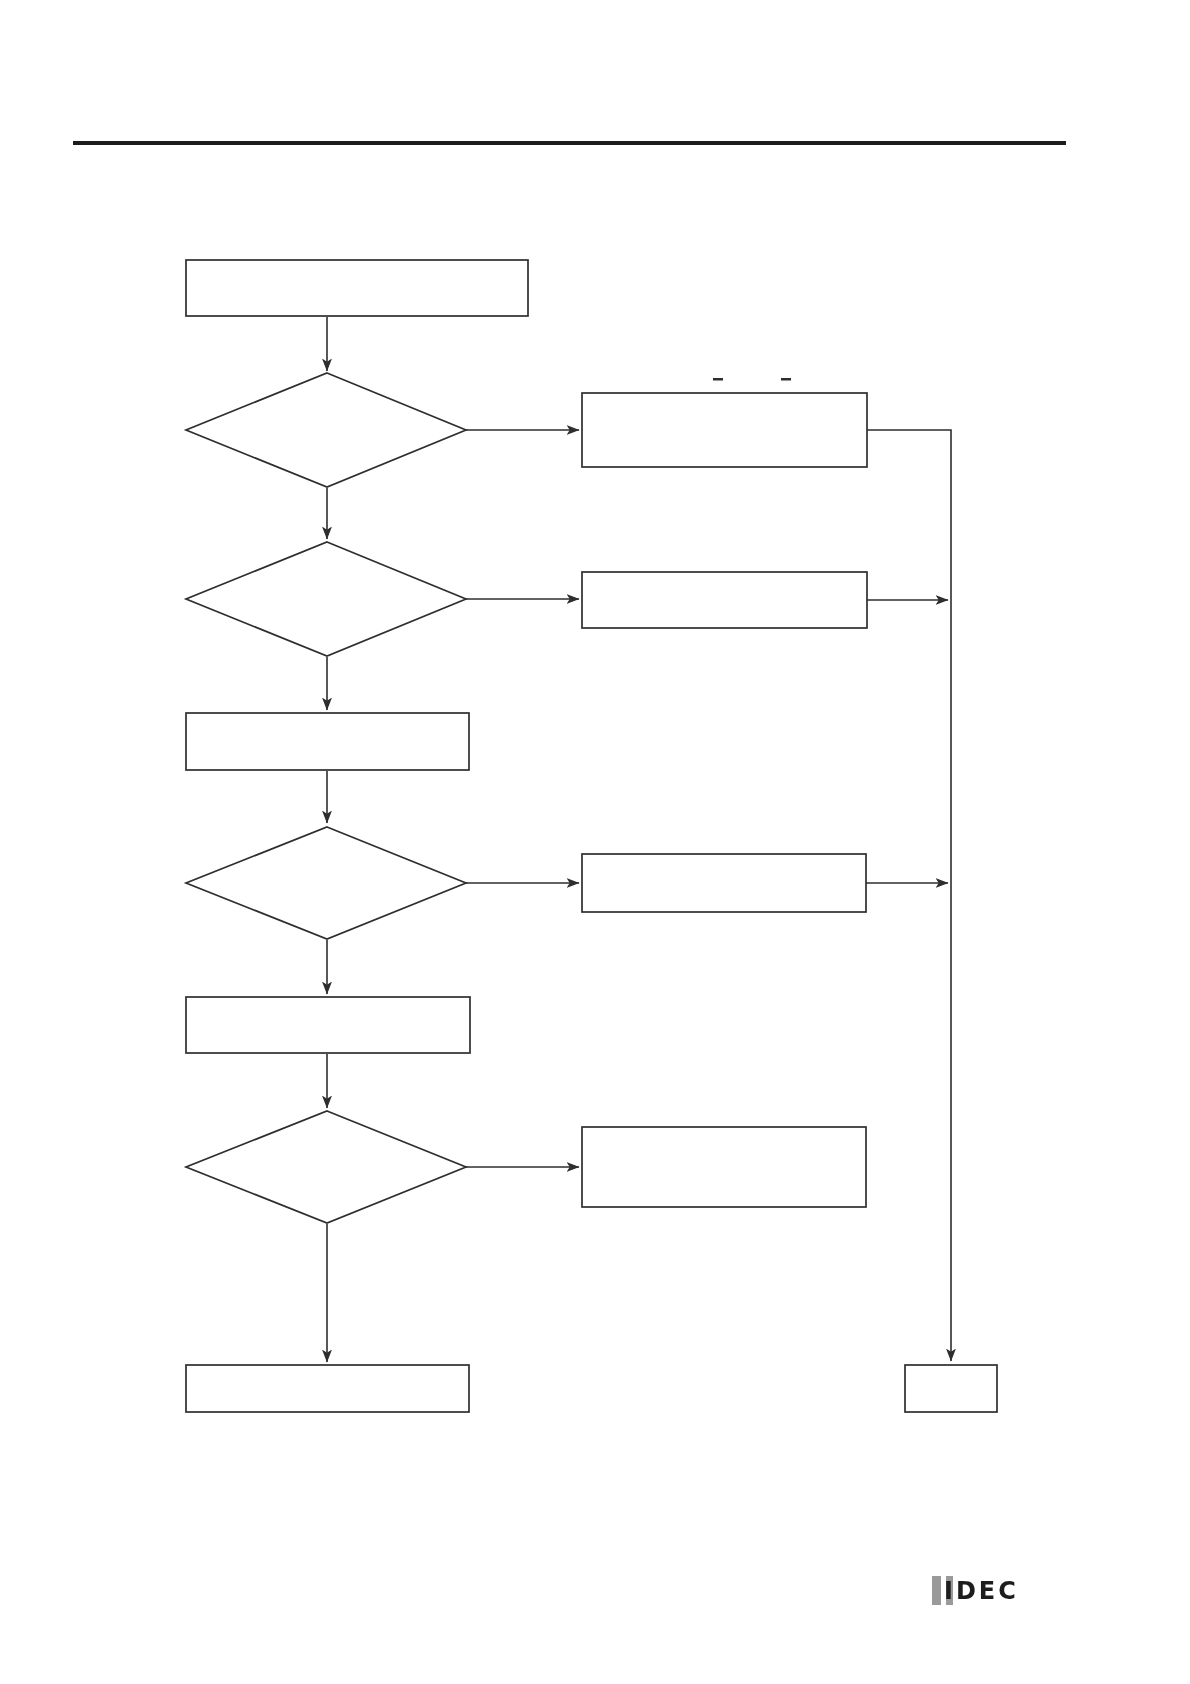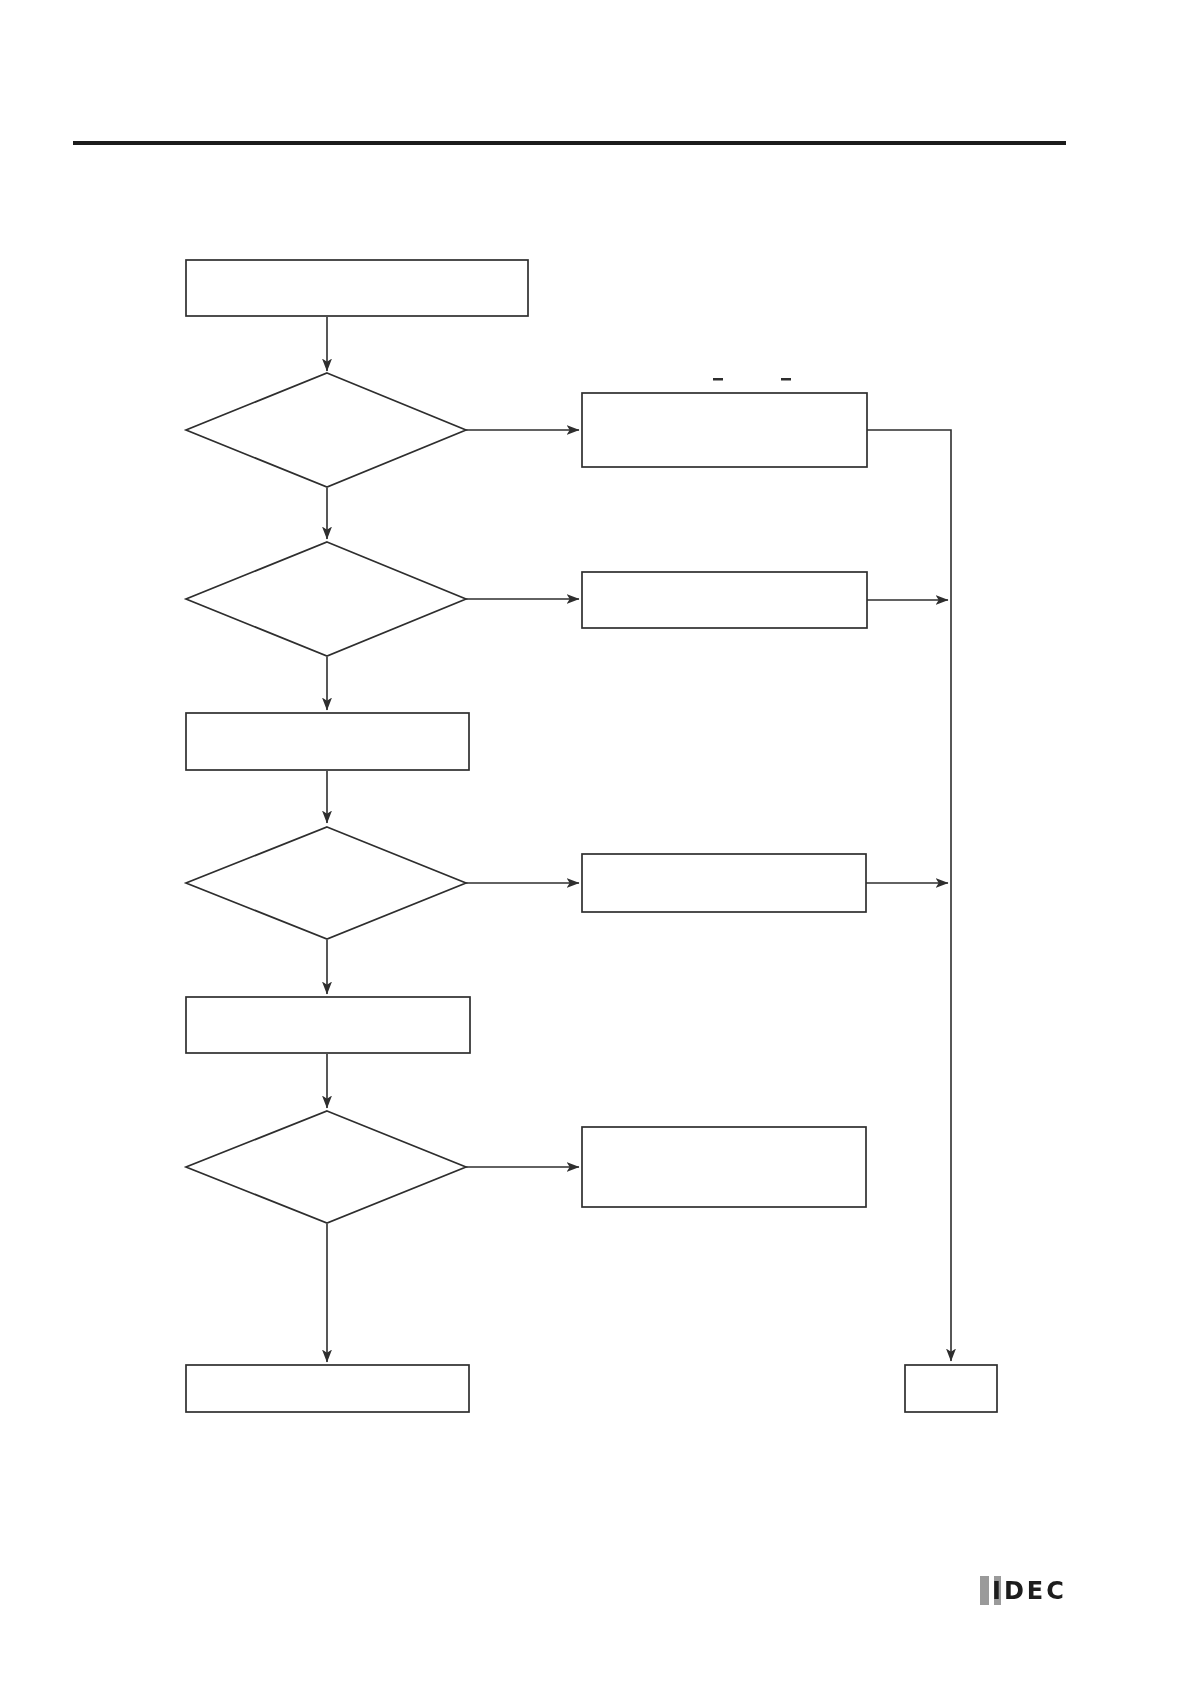"IDEC" .logo { left: 980px -> 932px }
